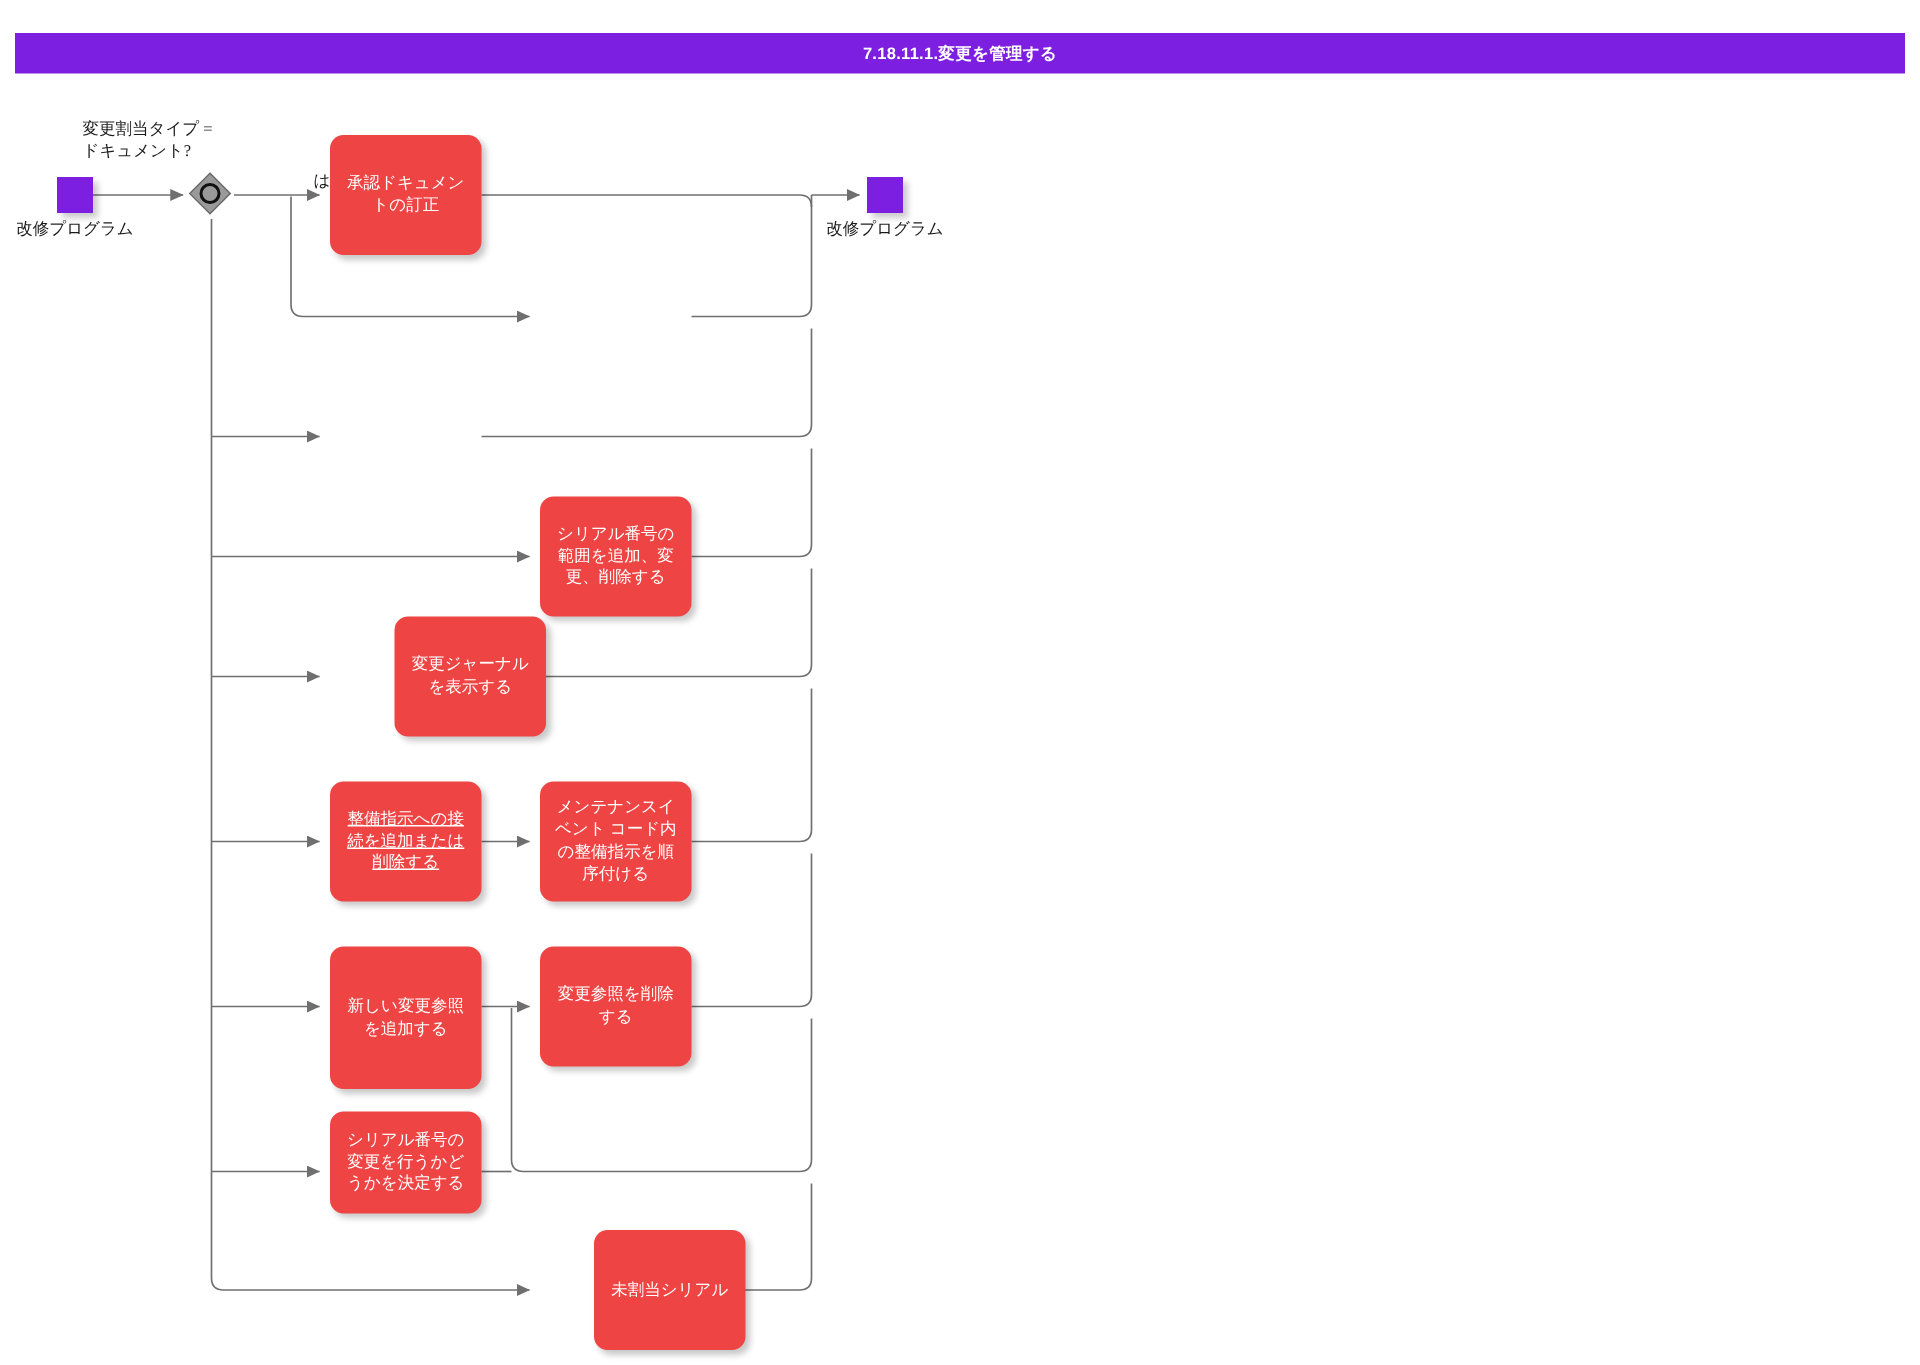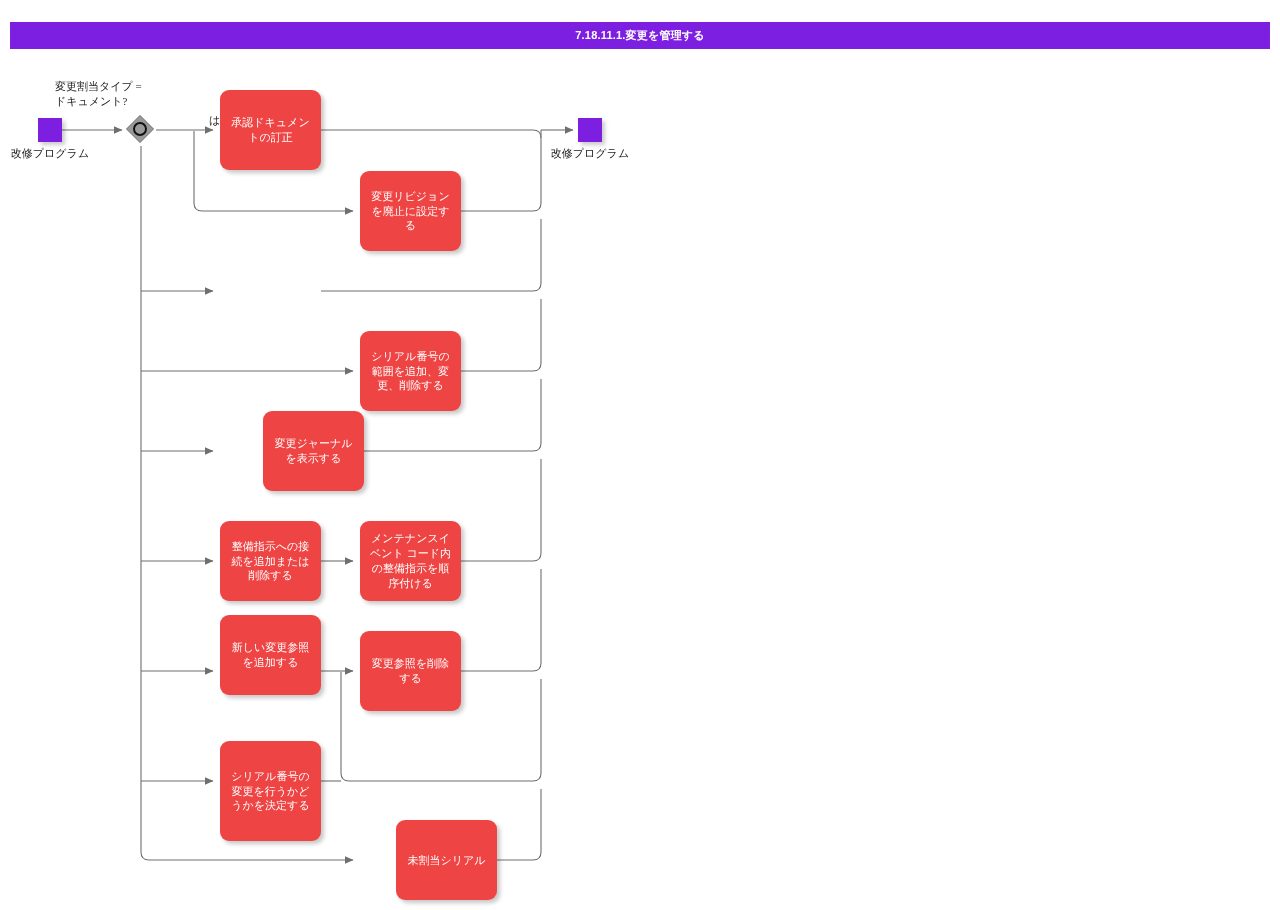"変更リビジョンを廃止に設定する" div.task { html: <div> <span>変更リビジョンを廃止に設定する</span> </div> -> none }
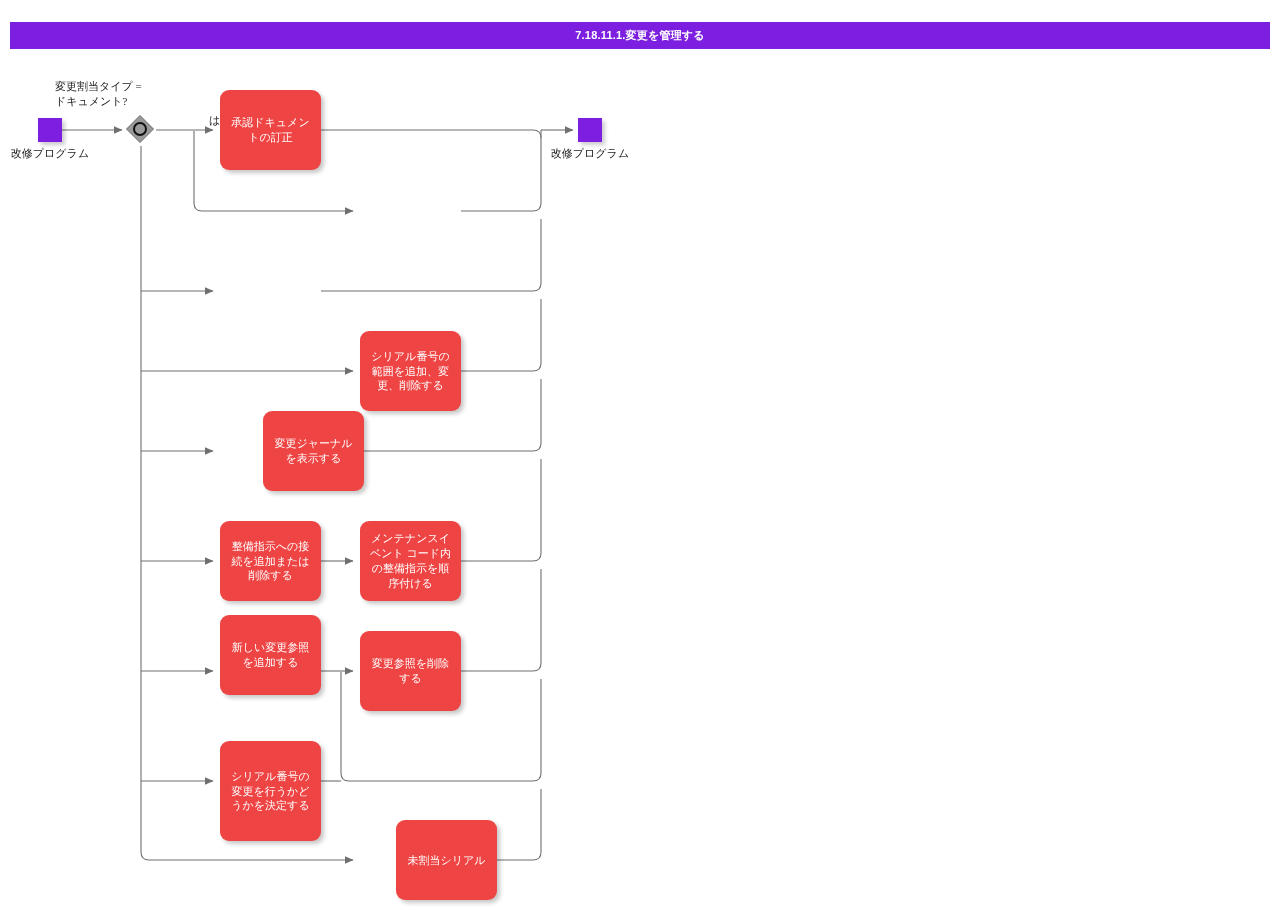"整備指示への接続を追加または削除する" div.task { text-decoration: none -> underline }
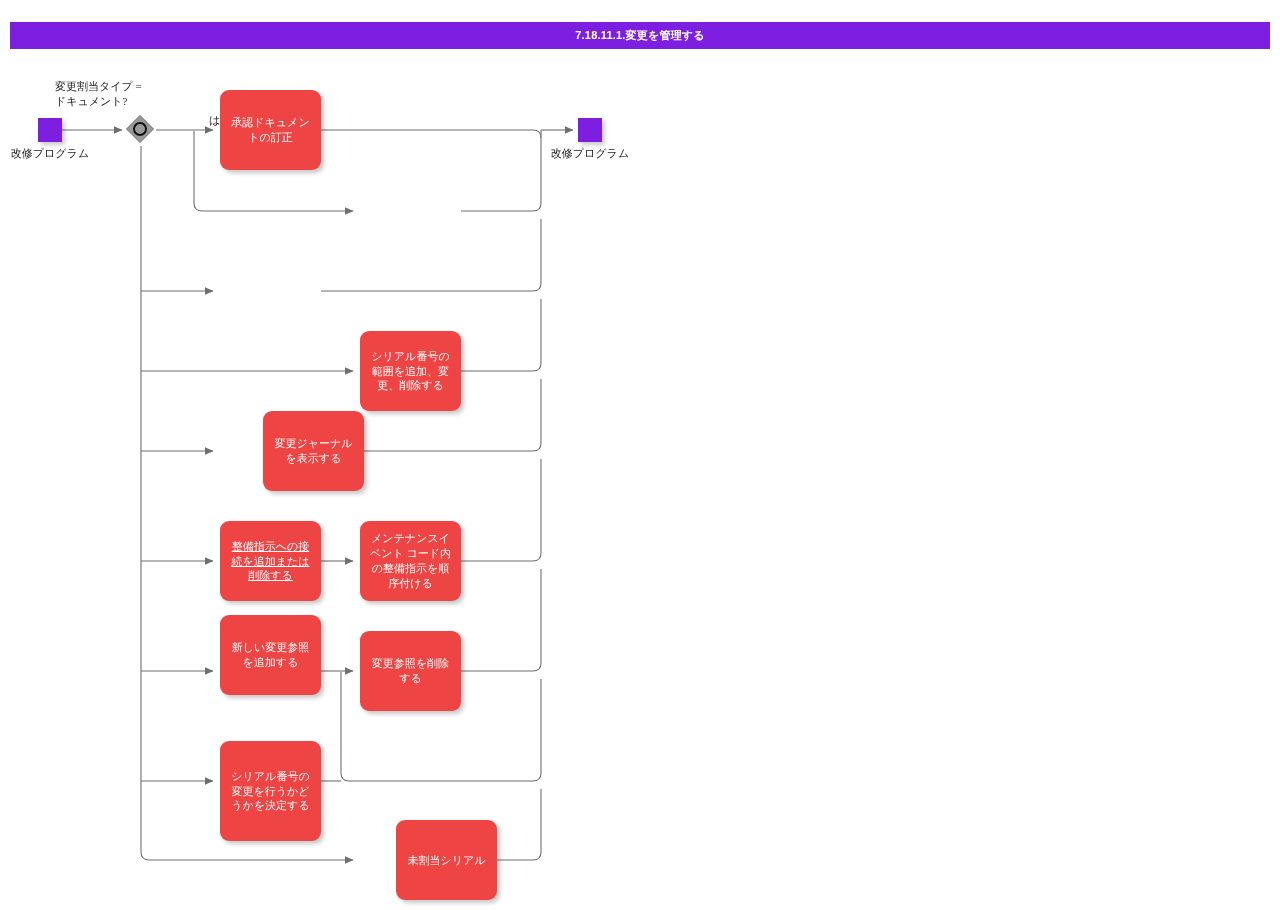"新しい変更参照を追加する" div.task { height: 80px -> 95px; top: 615px -> 631px }
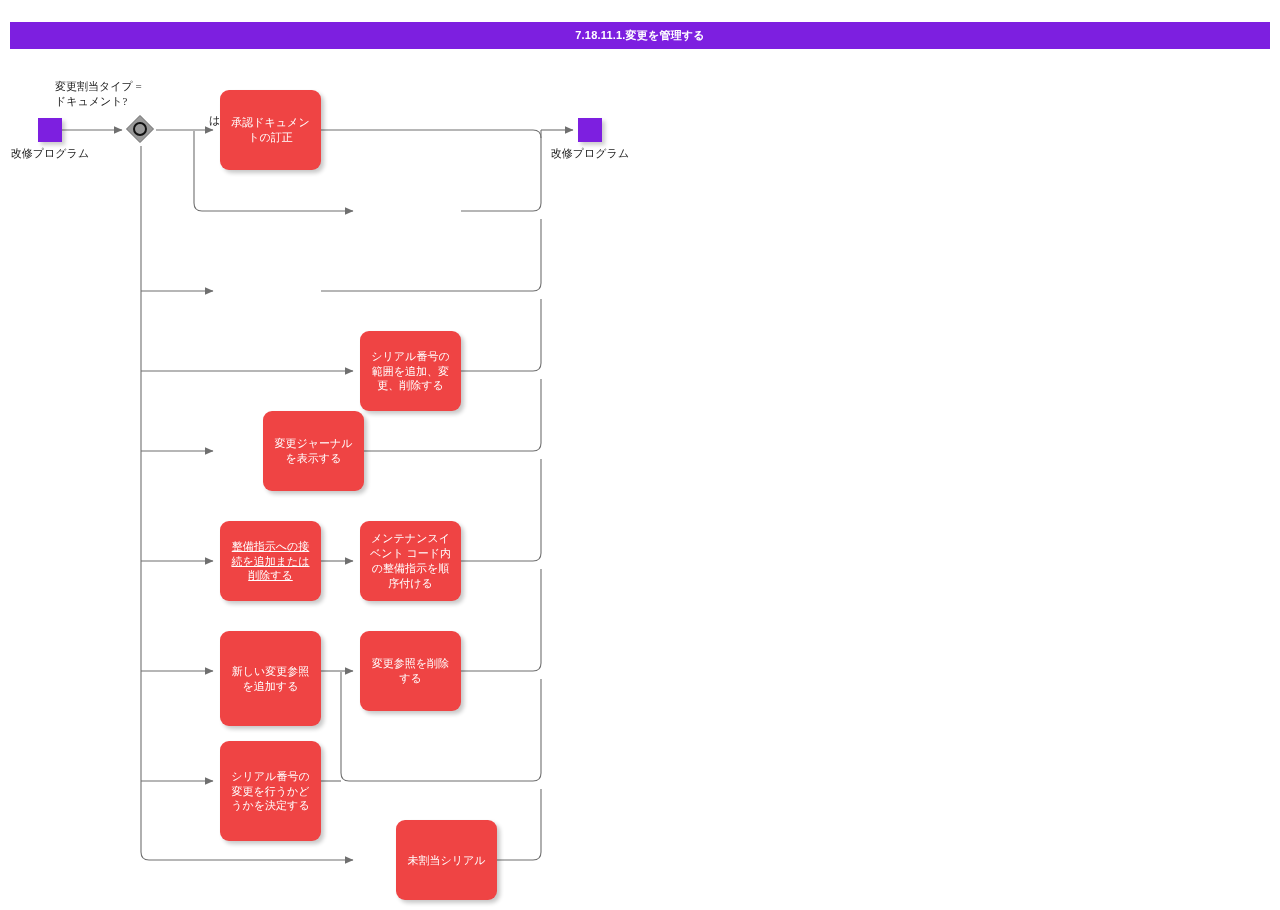"シリアル番号の変更を行うかどうかを決定する" div.task { height: 100px -> 68px }
